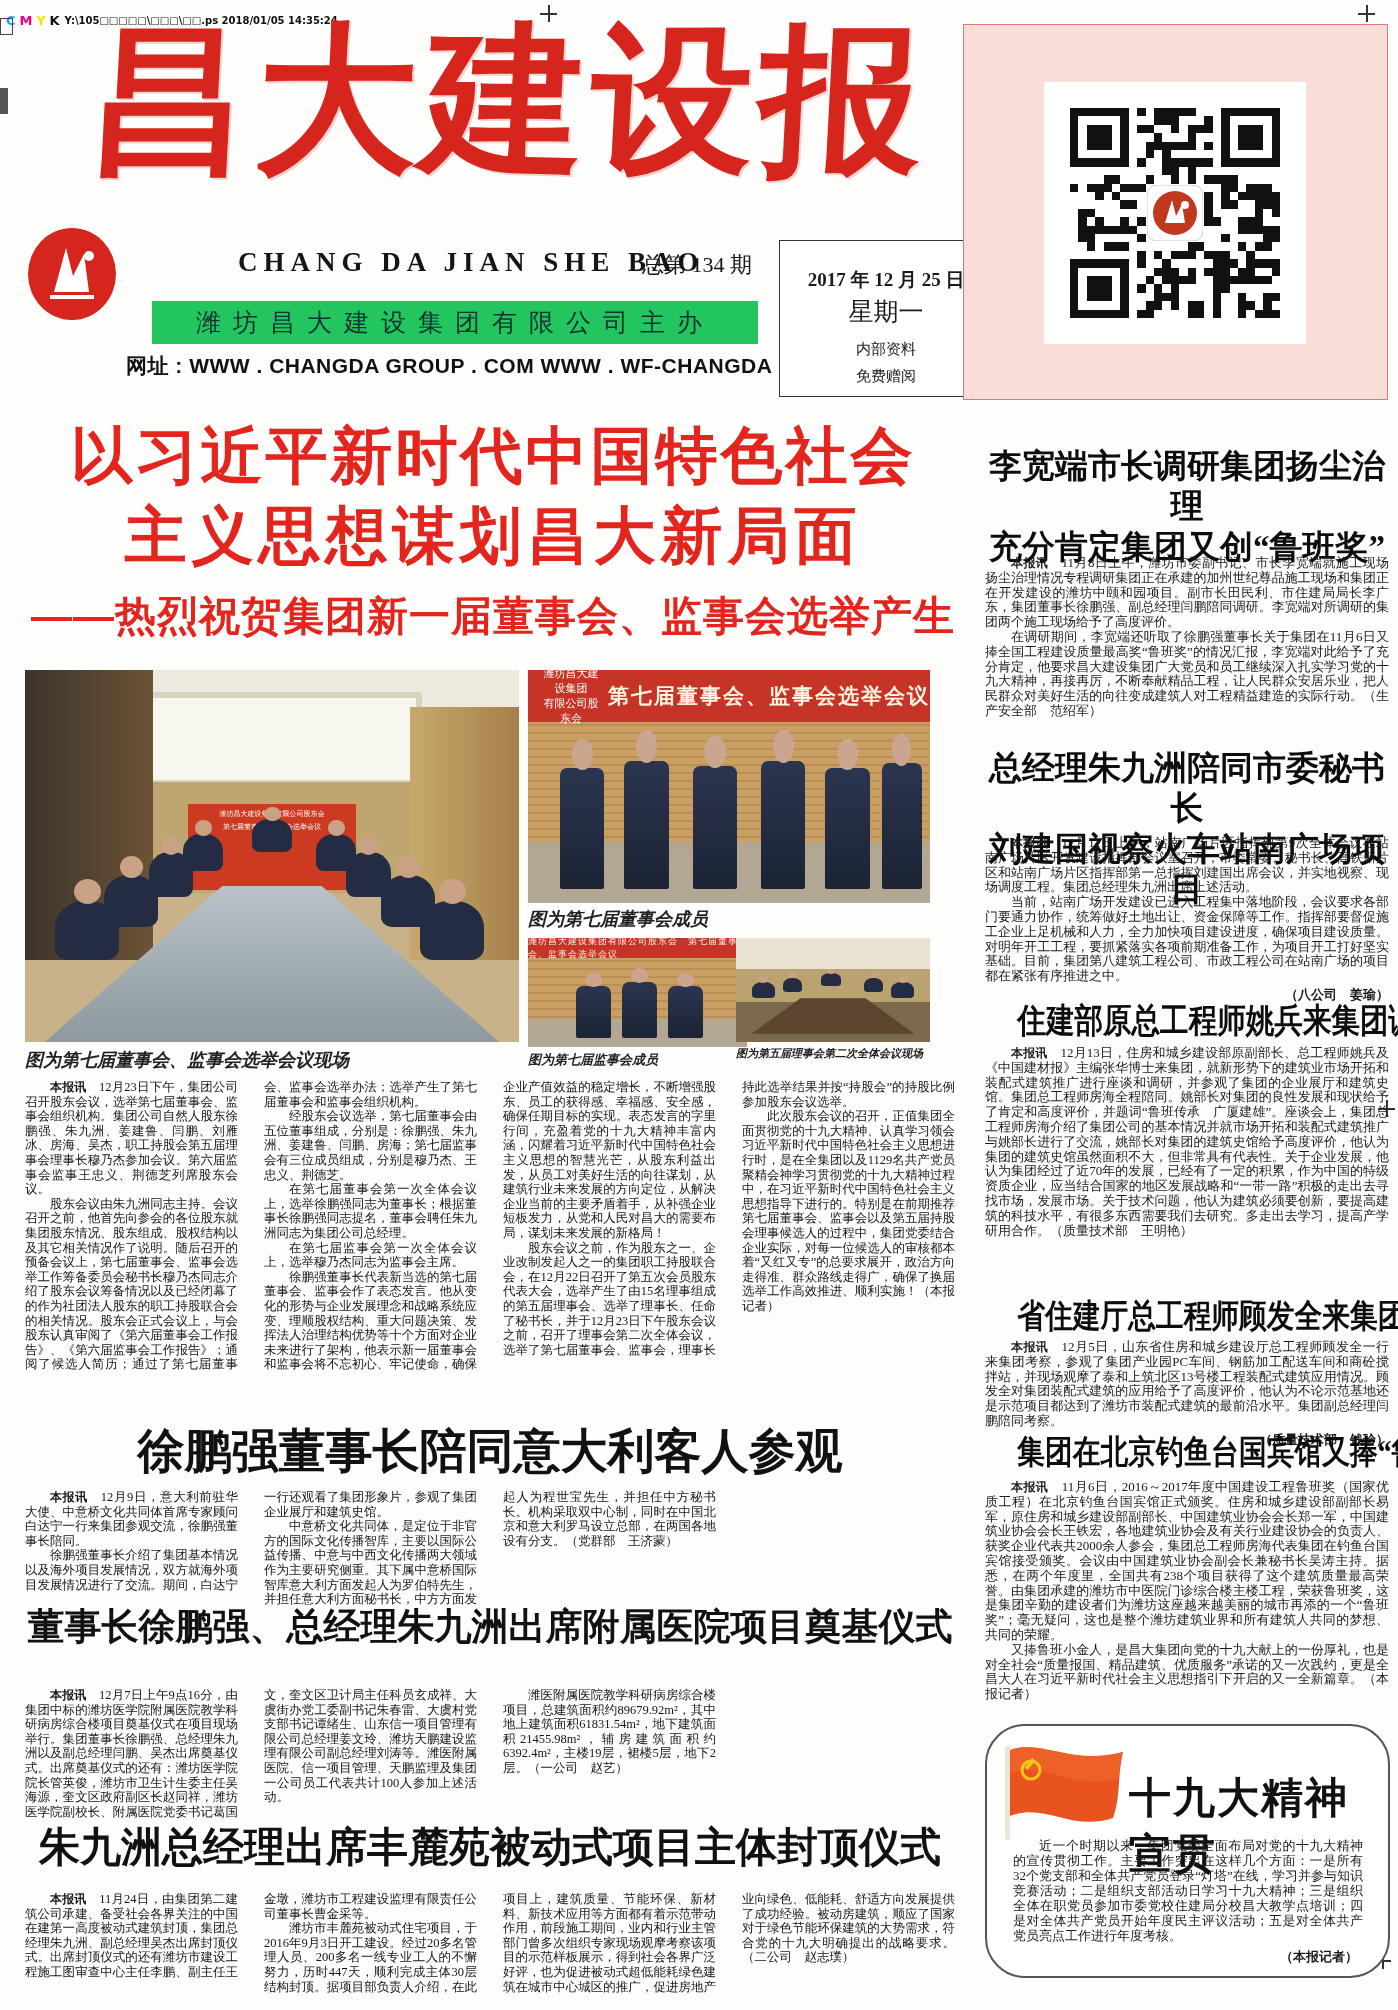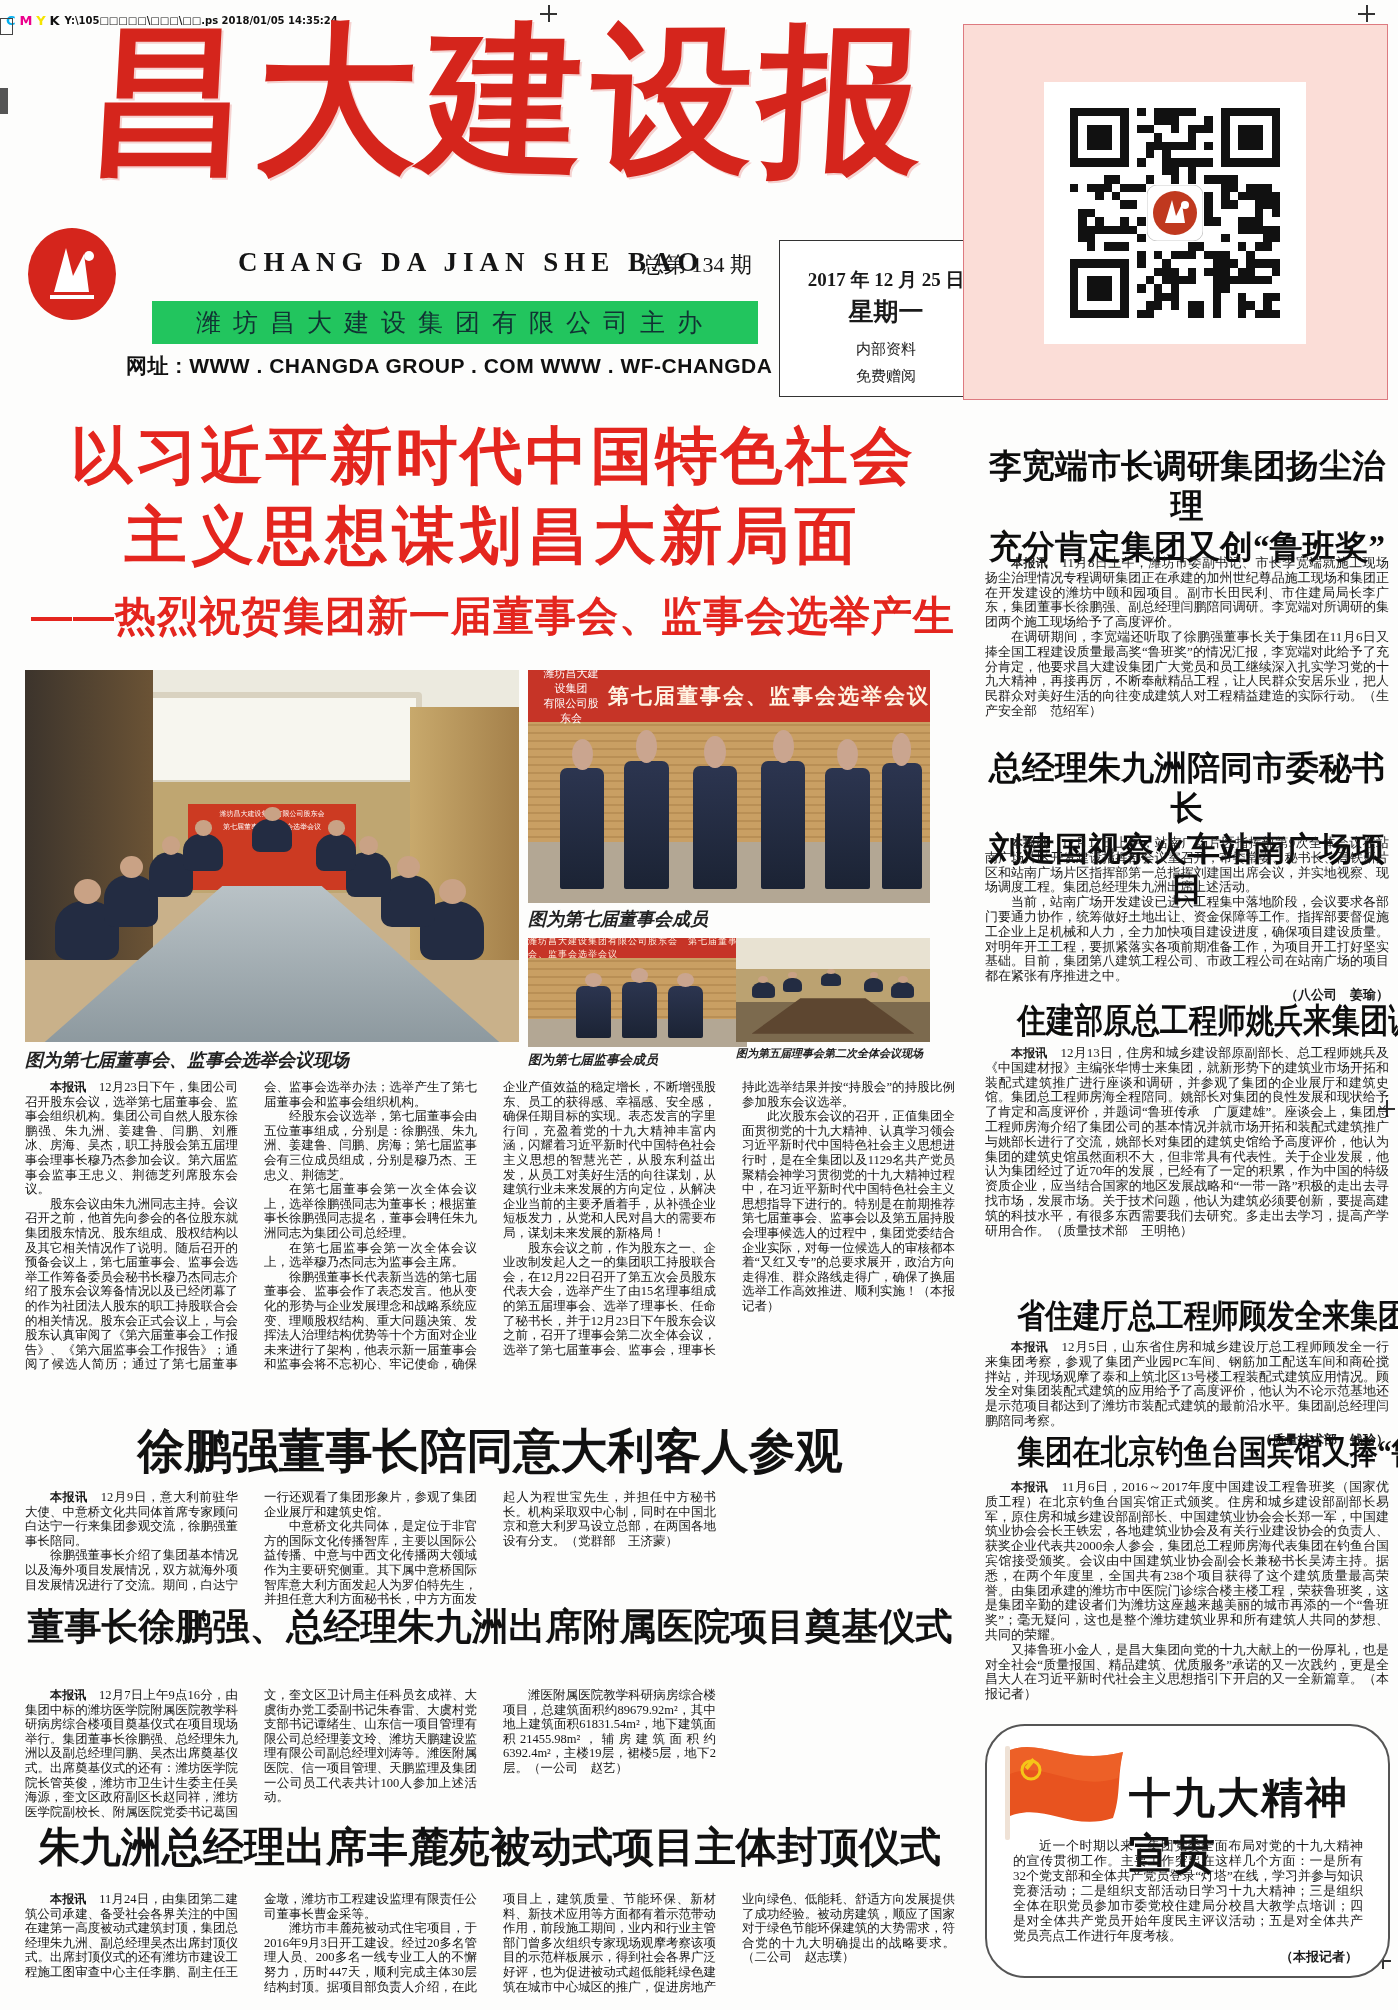"星期一" .weekday { font-weight: bold -> normal }
